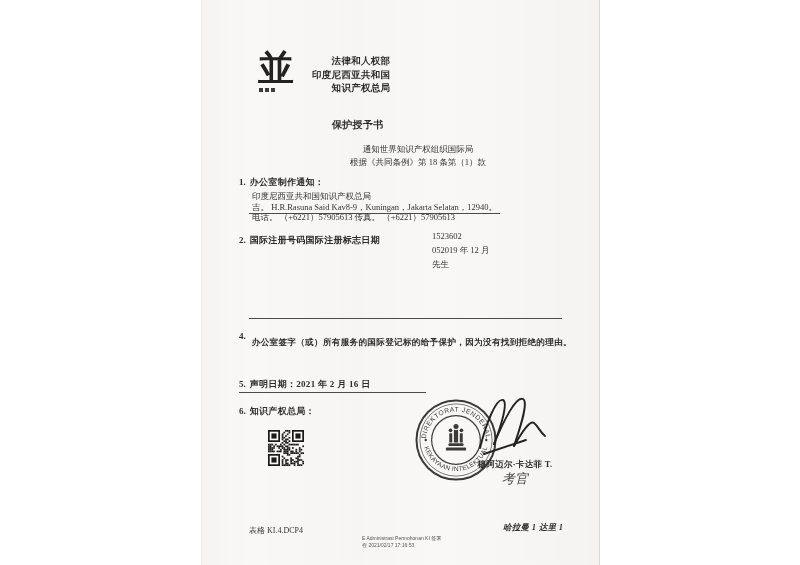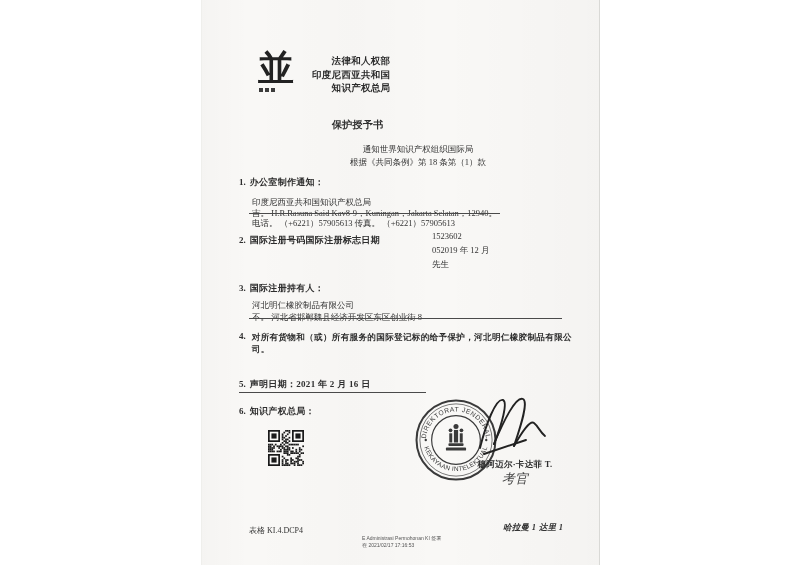"印度尼西亚共和国知识产权总局" div.sub { margin-top: 8px -> 2px }
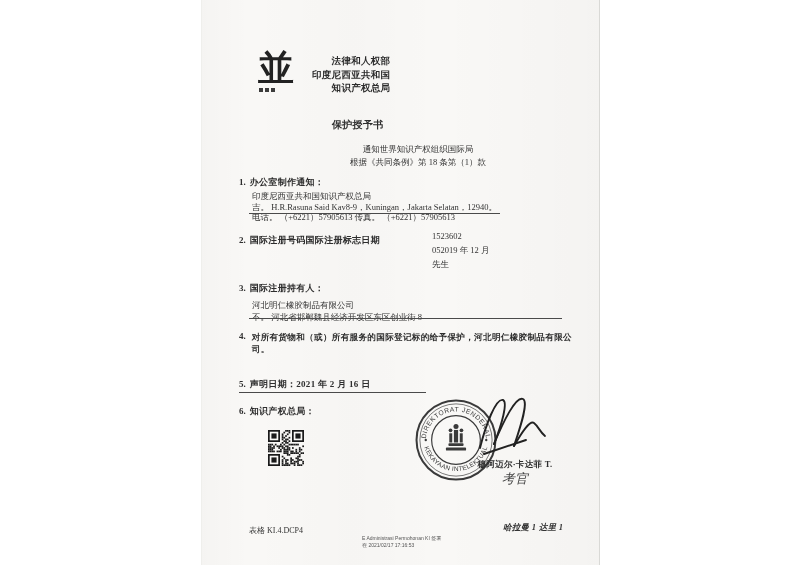"3. 国际注册持有人：" div.abs { html: <div> <span>3.</span> <span>国际注册持有人：</span> <div> <div>河北明仁橡胶制品有限公司</div> <div>不。 河北省邯郸魏县经济开发区东区创业街 8</div> </div> </div> -> none }
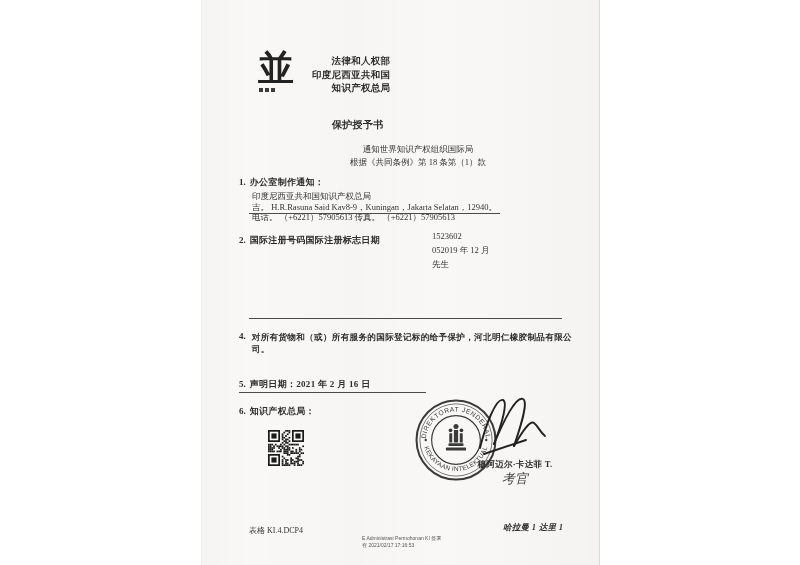"对所有货物和（或）所有服务的国际登记标的给予保护，河北明仁橡胶制品有限公司。" span.item4-text { text: 对所有货物和（或）所有服务的国际登记标的给予保护，河北明仁橡胶制品有限公司 -> 办公室签字（或）所有服务的国际登记标的给予保护，因为没有找到拒绝的理由 }
